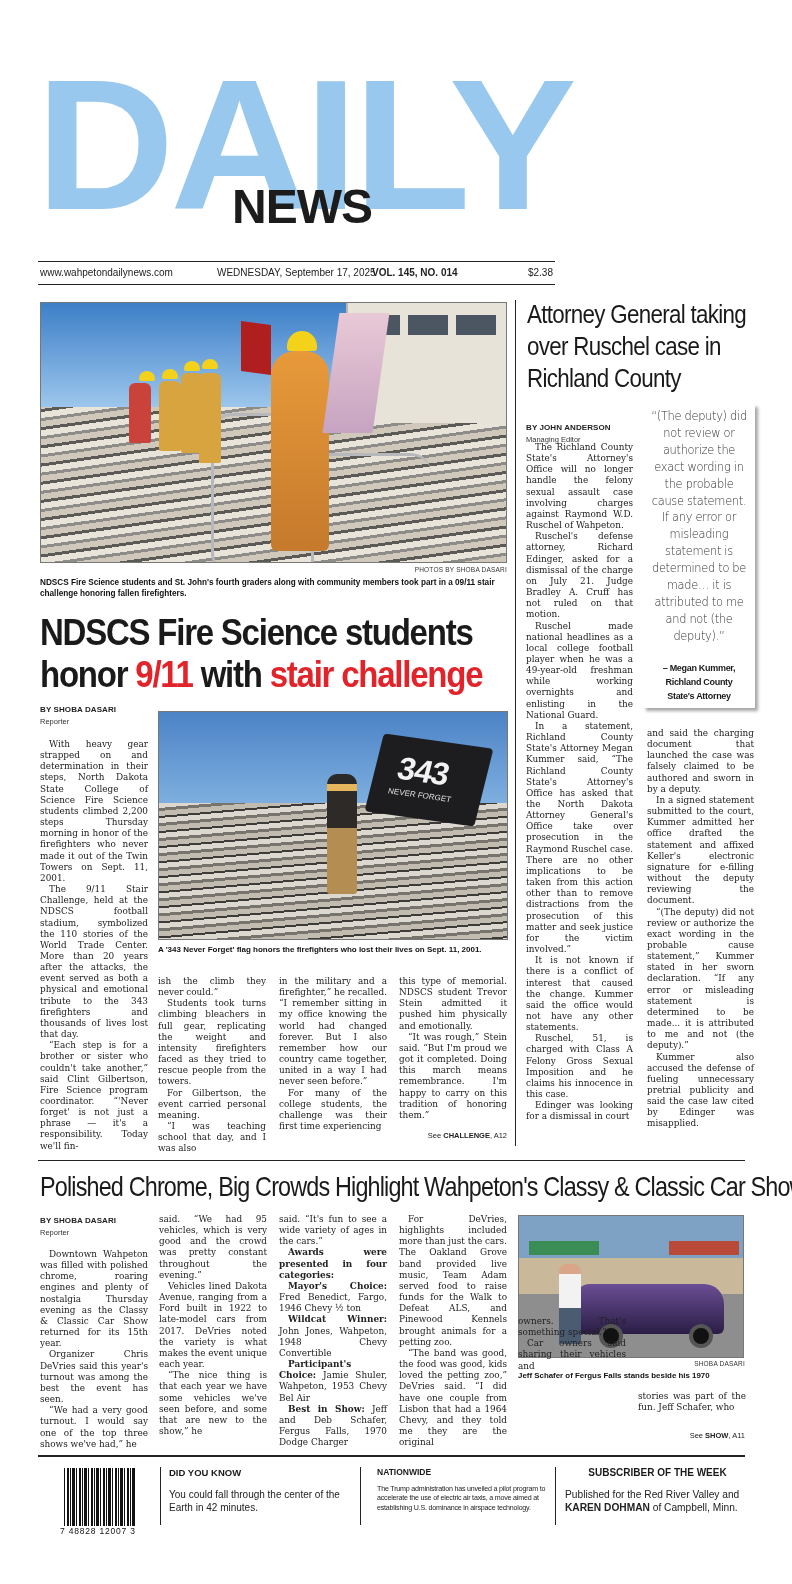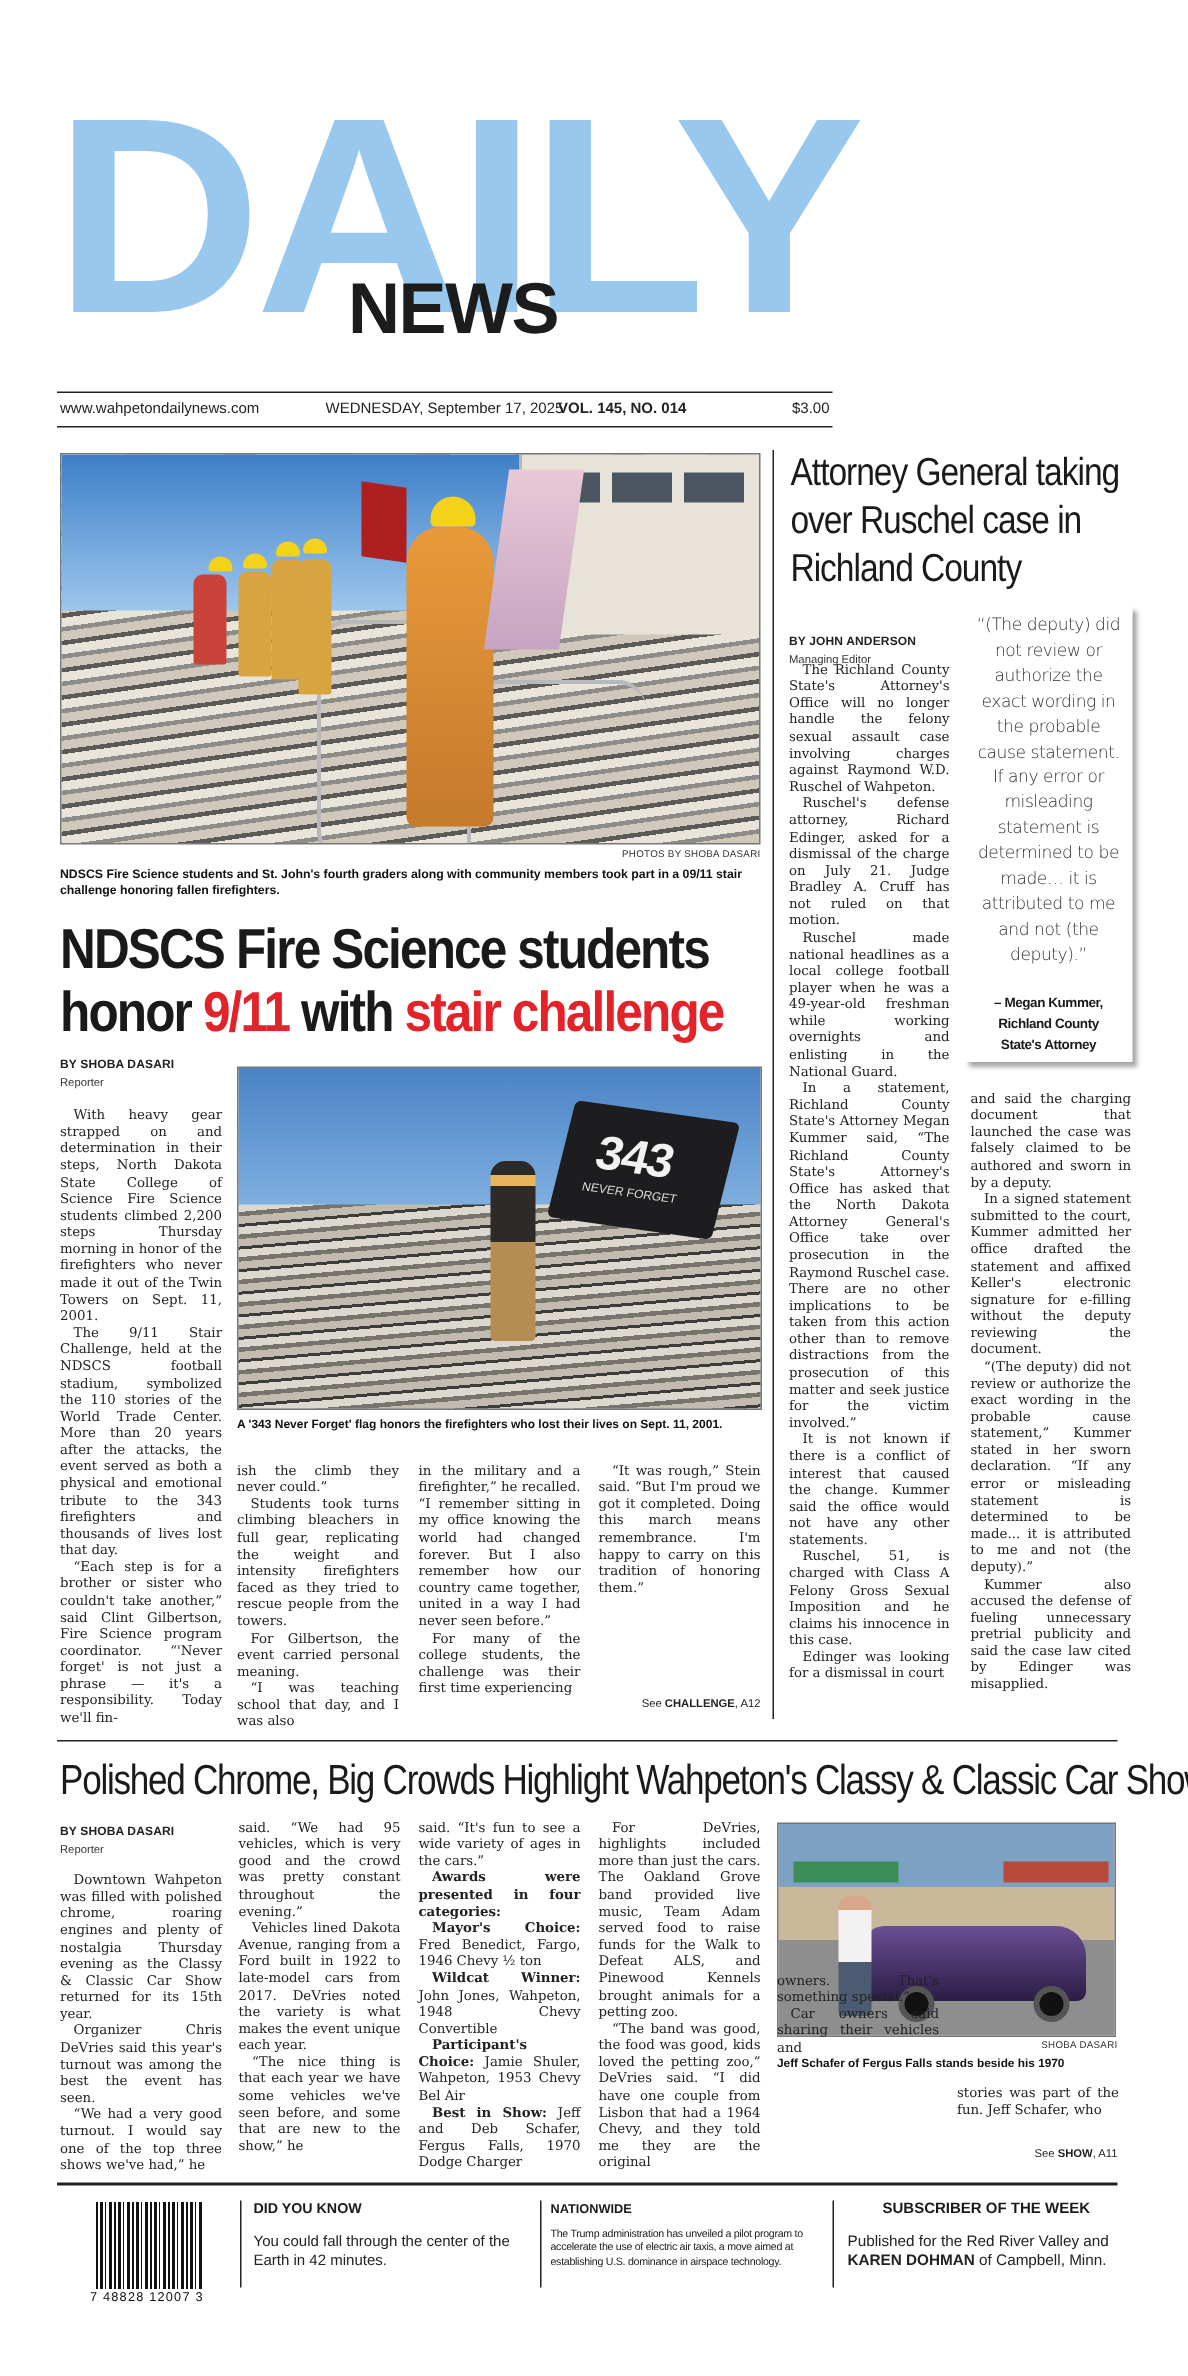"$3.00" span { text: $3.00 -> $2.38 }
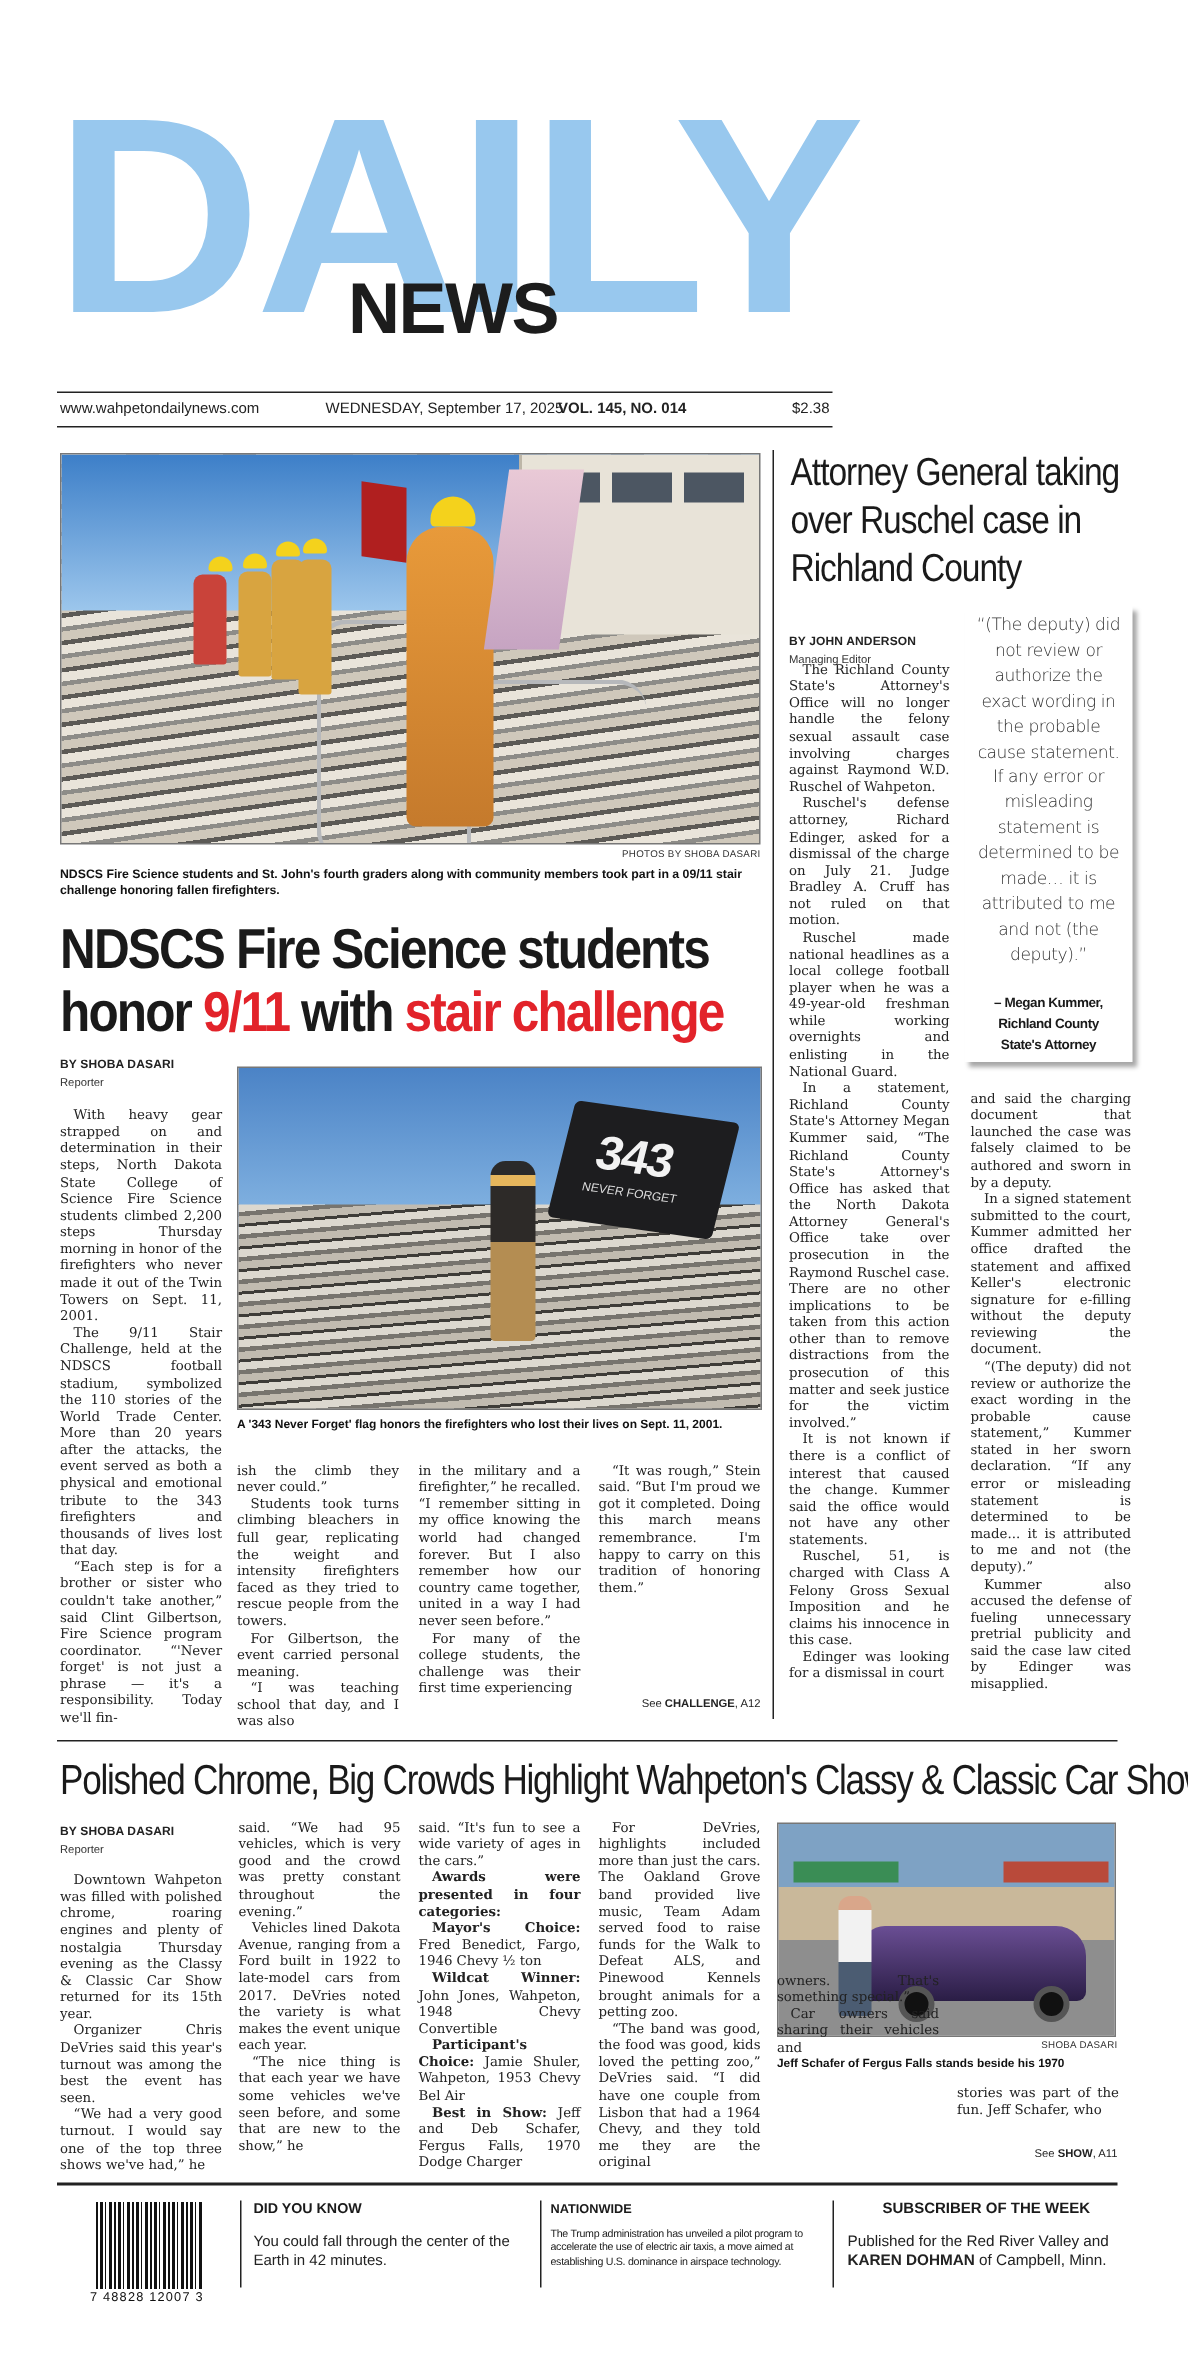"this type of memorial. NDSCS" p.noindent { html: none -> <p>this type of memorial. NDSCS student Trevor Stein admitted it pushed him physically and emotionally.</p> }
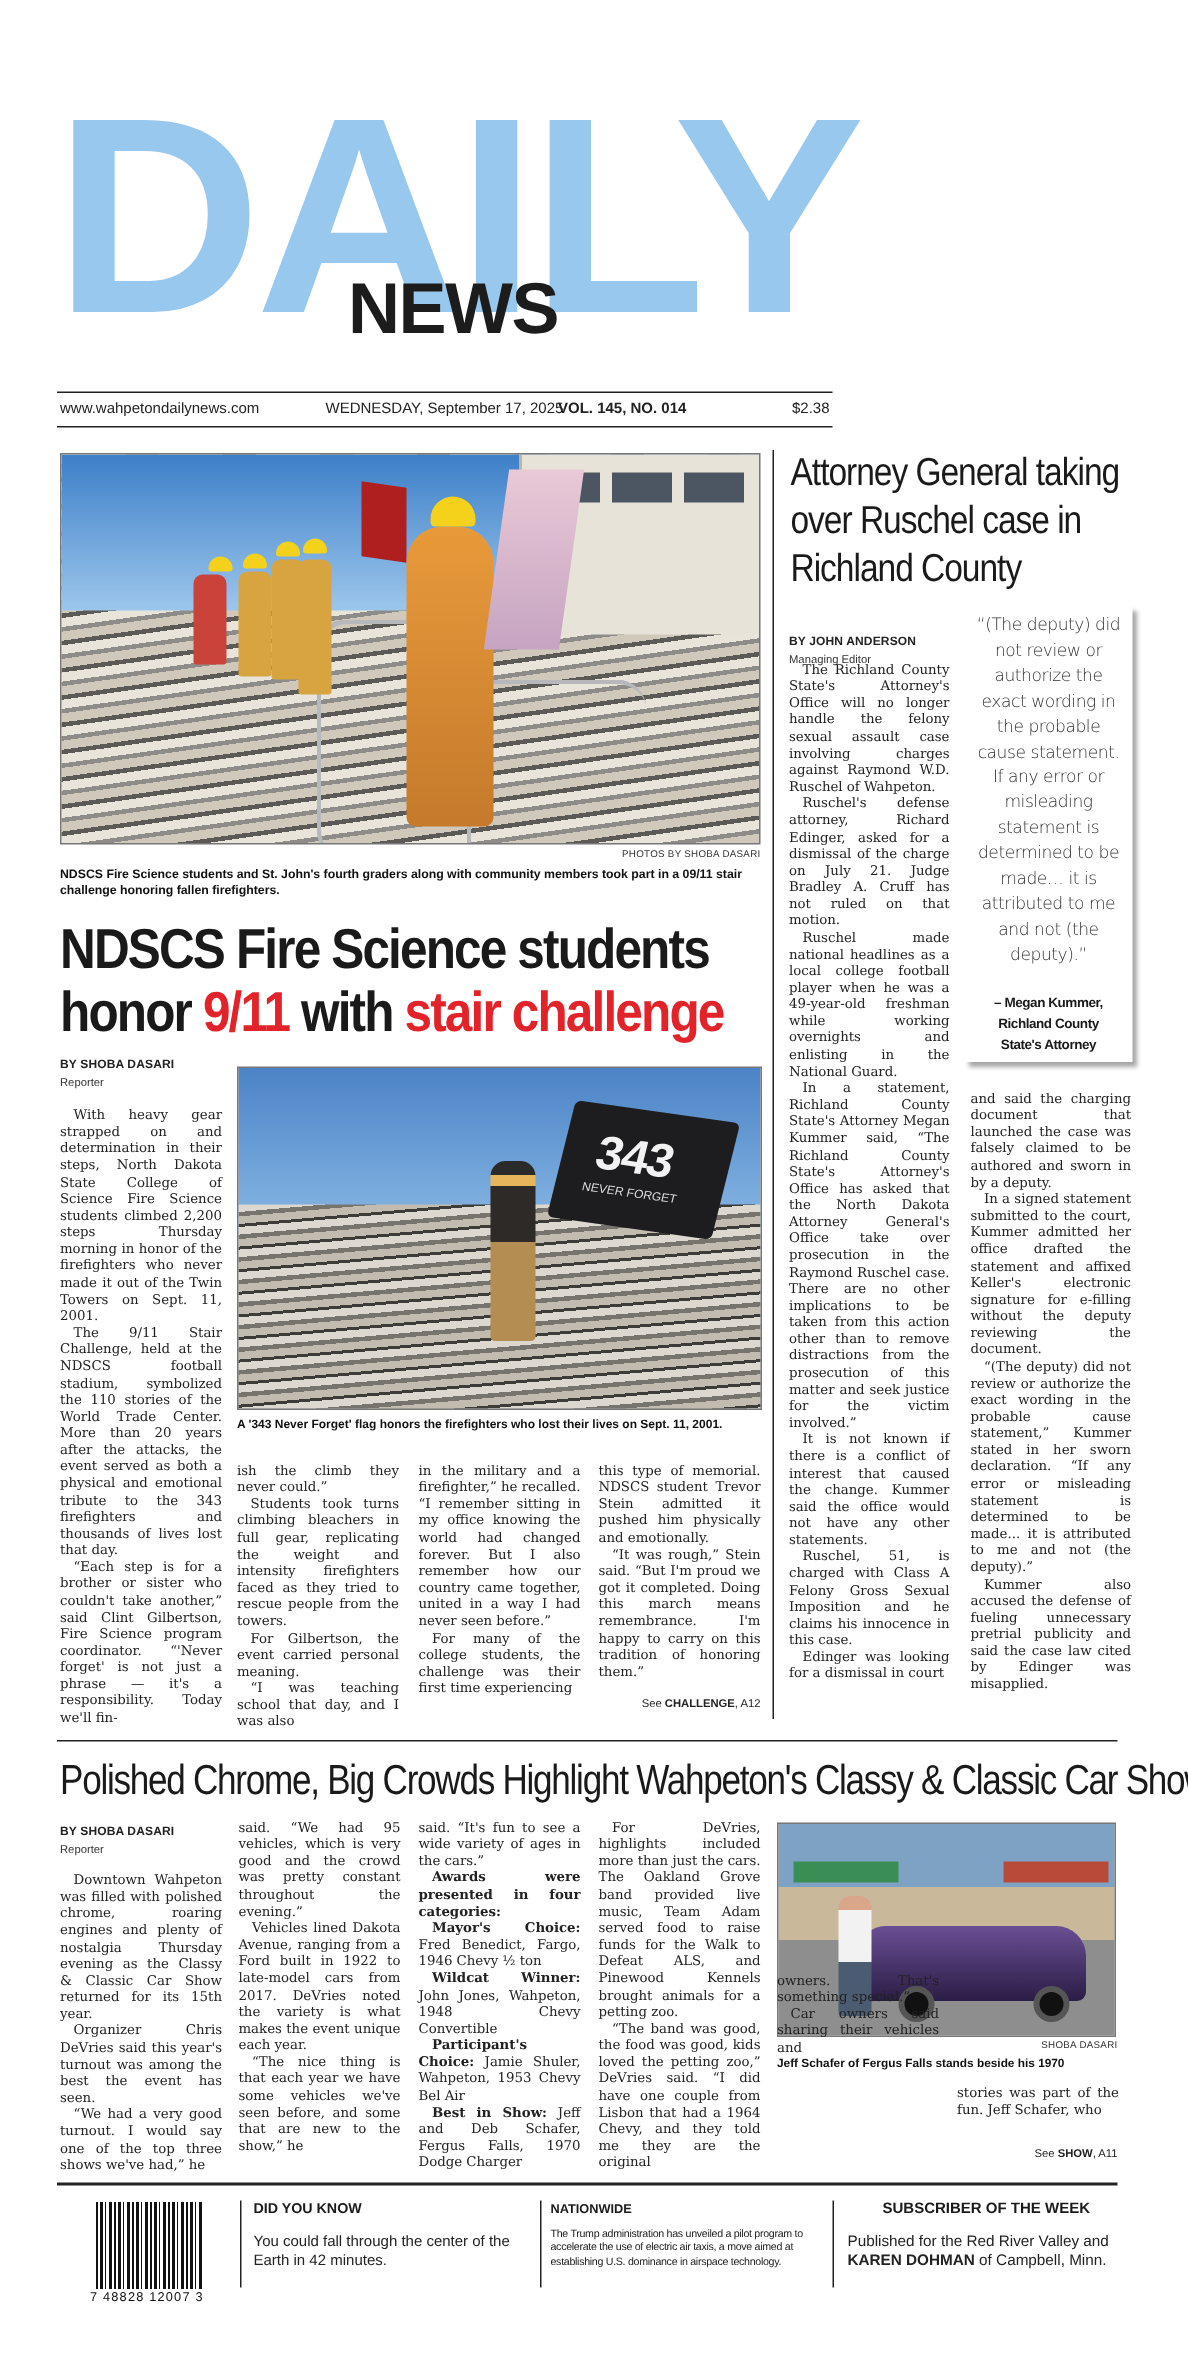"NATIONWIDE" div.abs { left: 367px -> 377px }
